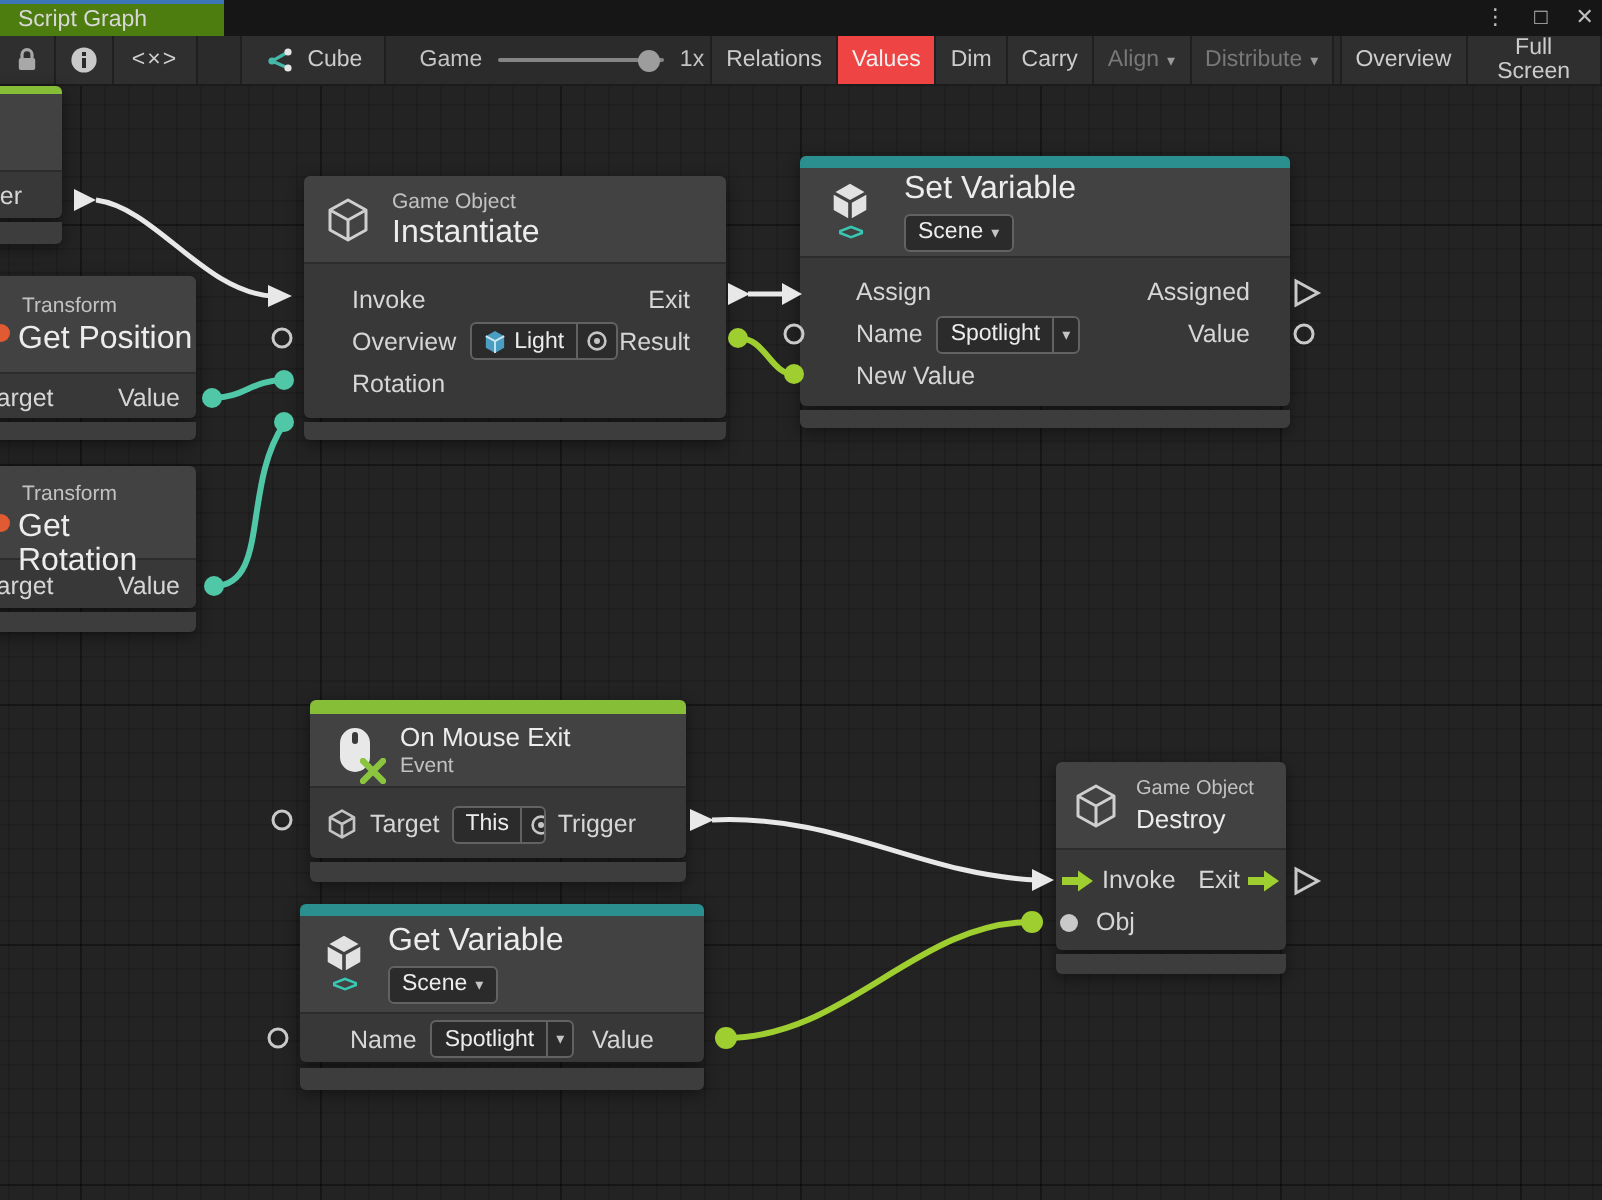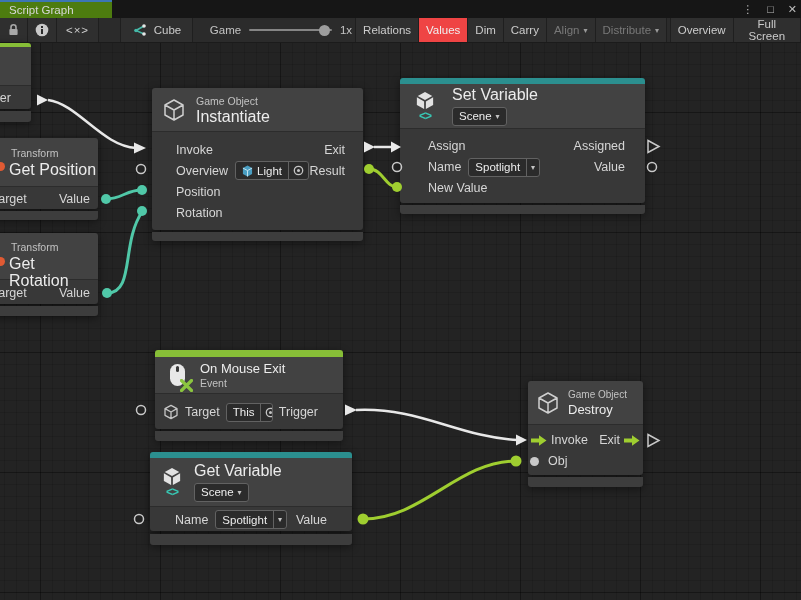"Position" div.prow { html: <div> <span>Position</span> </div> -> none }
